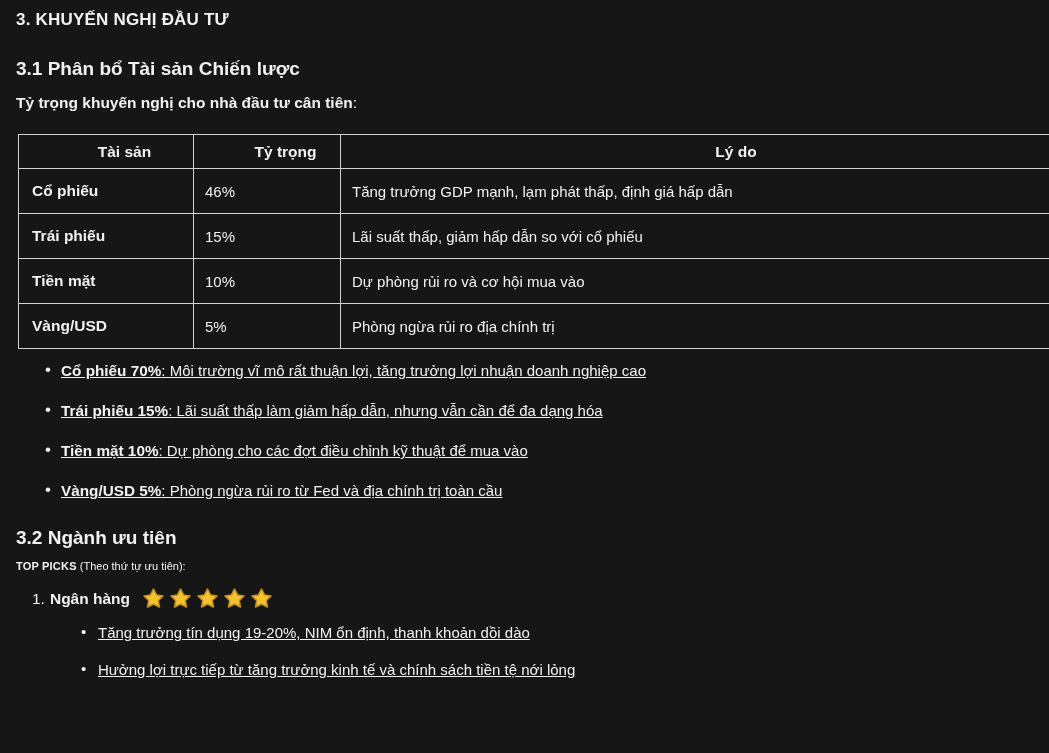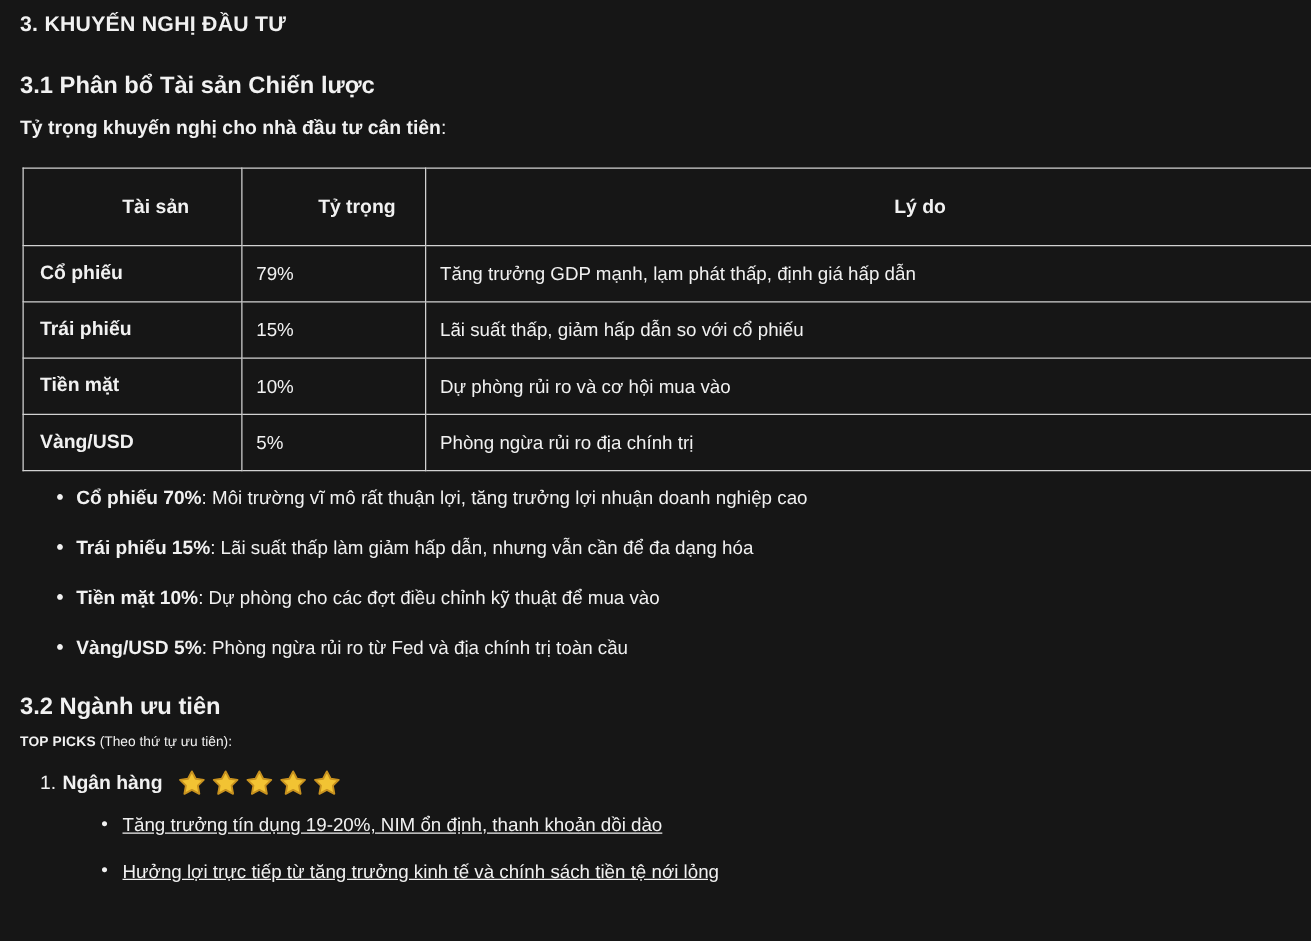"Tài sản" th { height: 62px -> 34px }
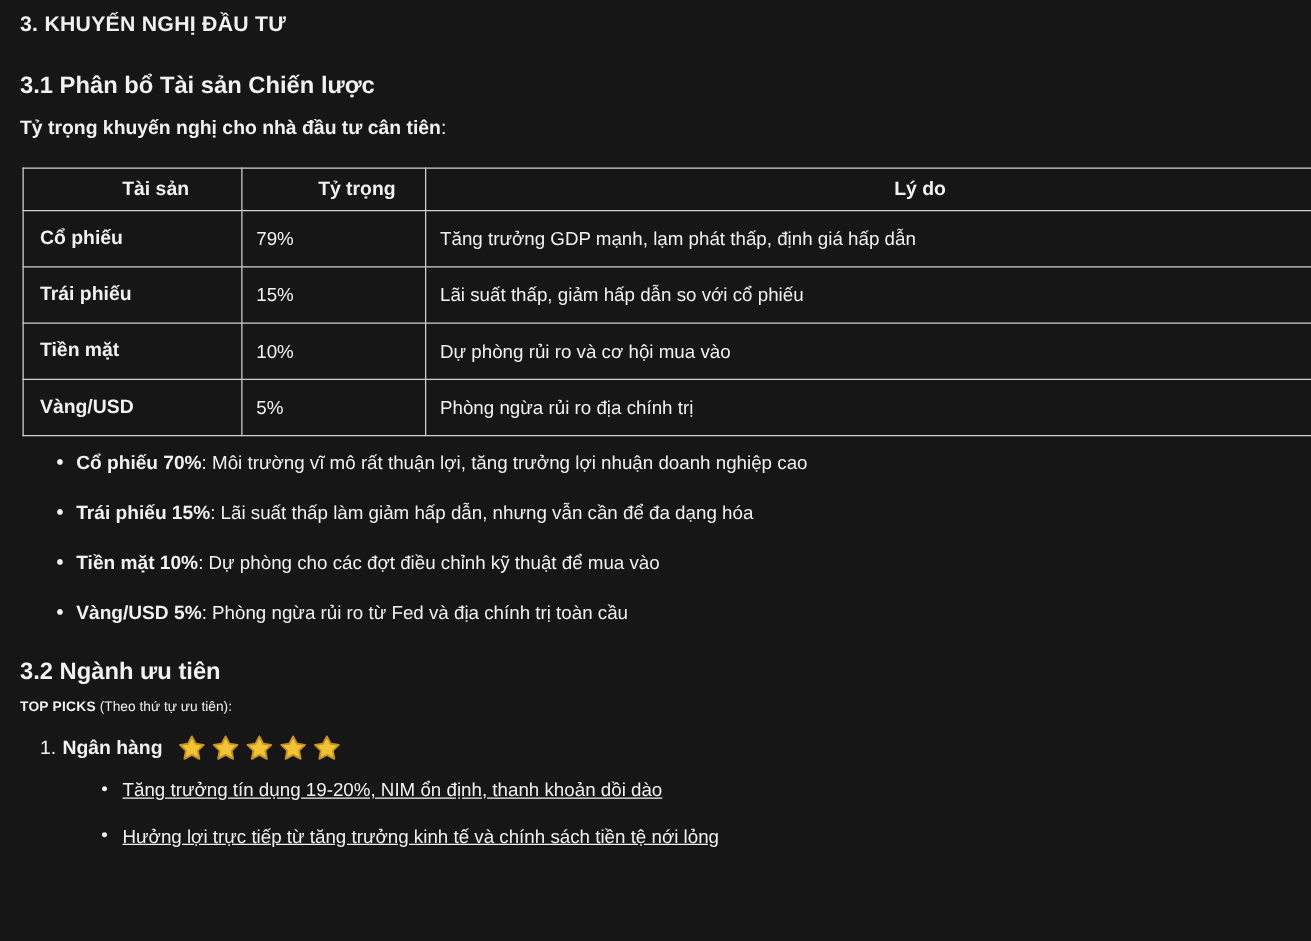"79%" td.col-weight { text: 79% -> 46% }
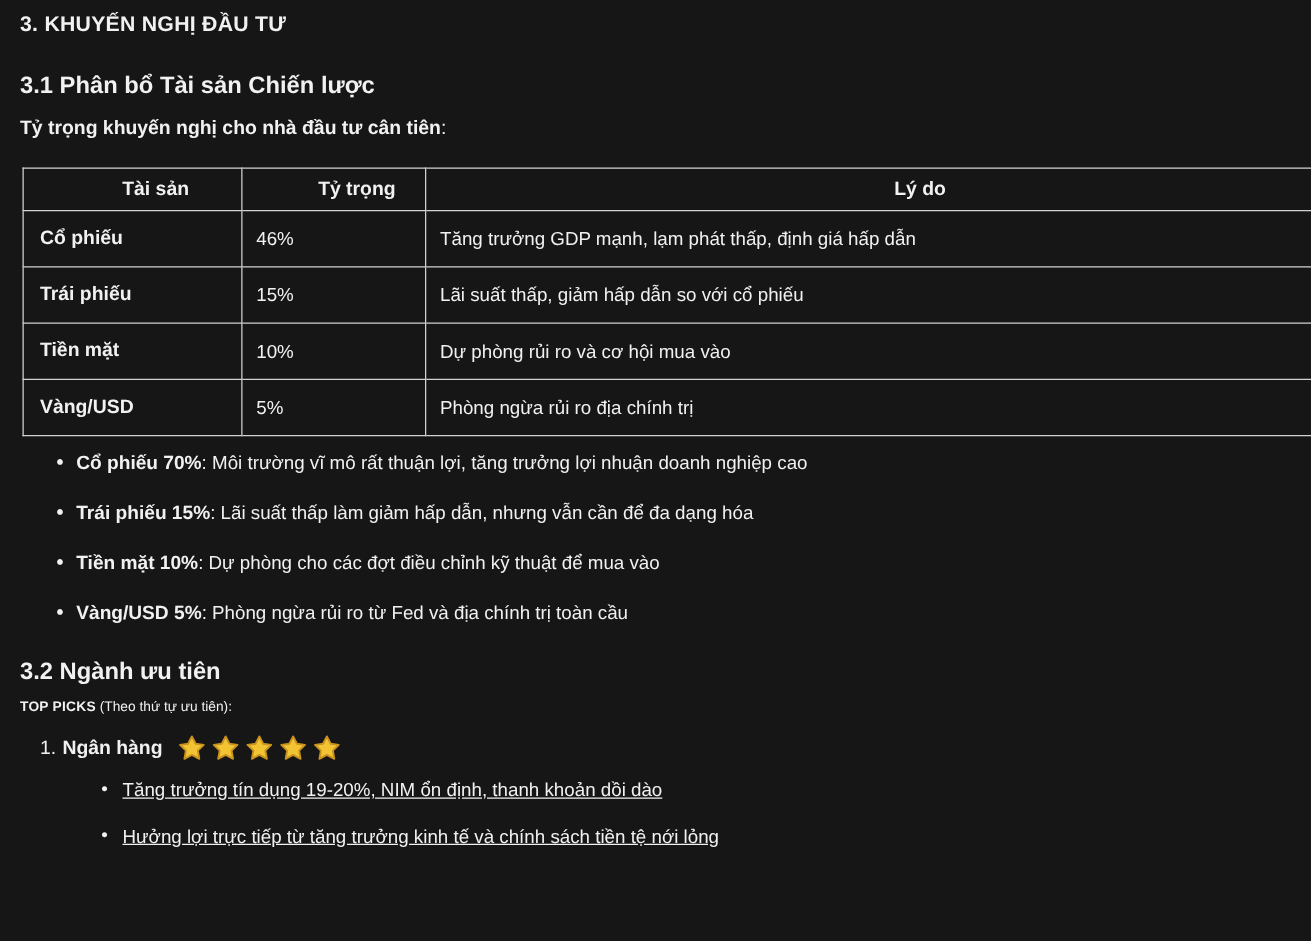"Cổ phiếu 70%: Môi trường" ul.lvl1 > li { text-decoration: none -> underline }
